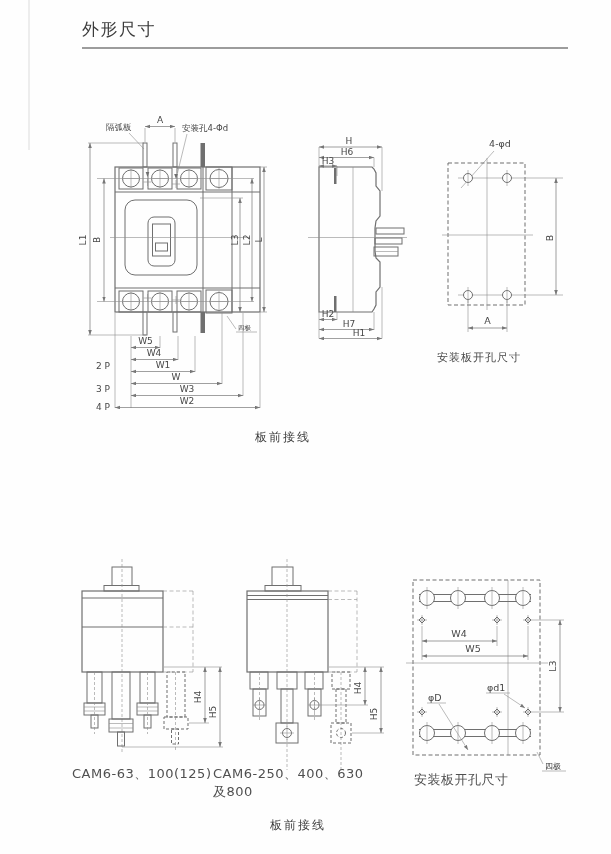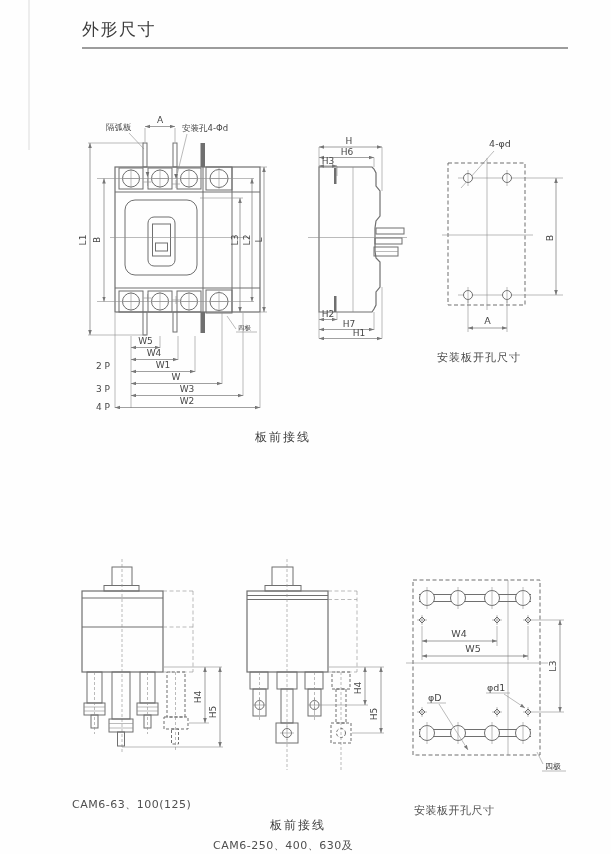"CAM6-63、100(125)" .cap-model { font-size: 11px -> 13px; margin-top: 32px -> none }
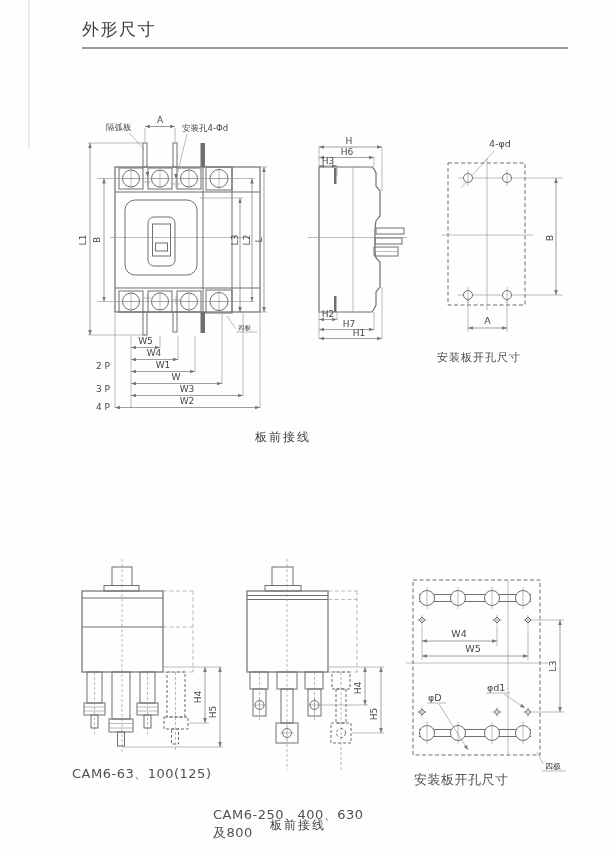"CAM6-250、400、630及800" div.abs { top: 806px -> 765px }
